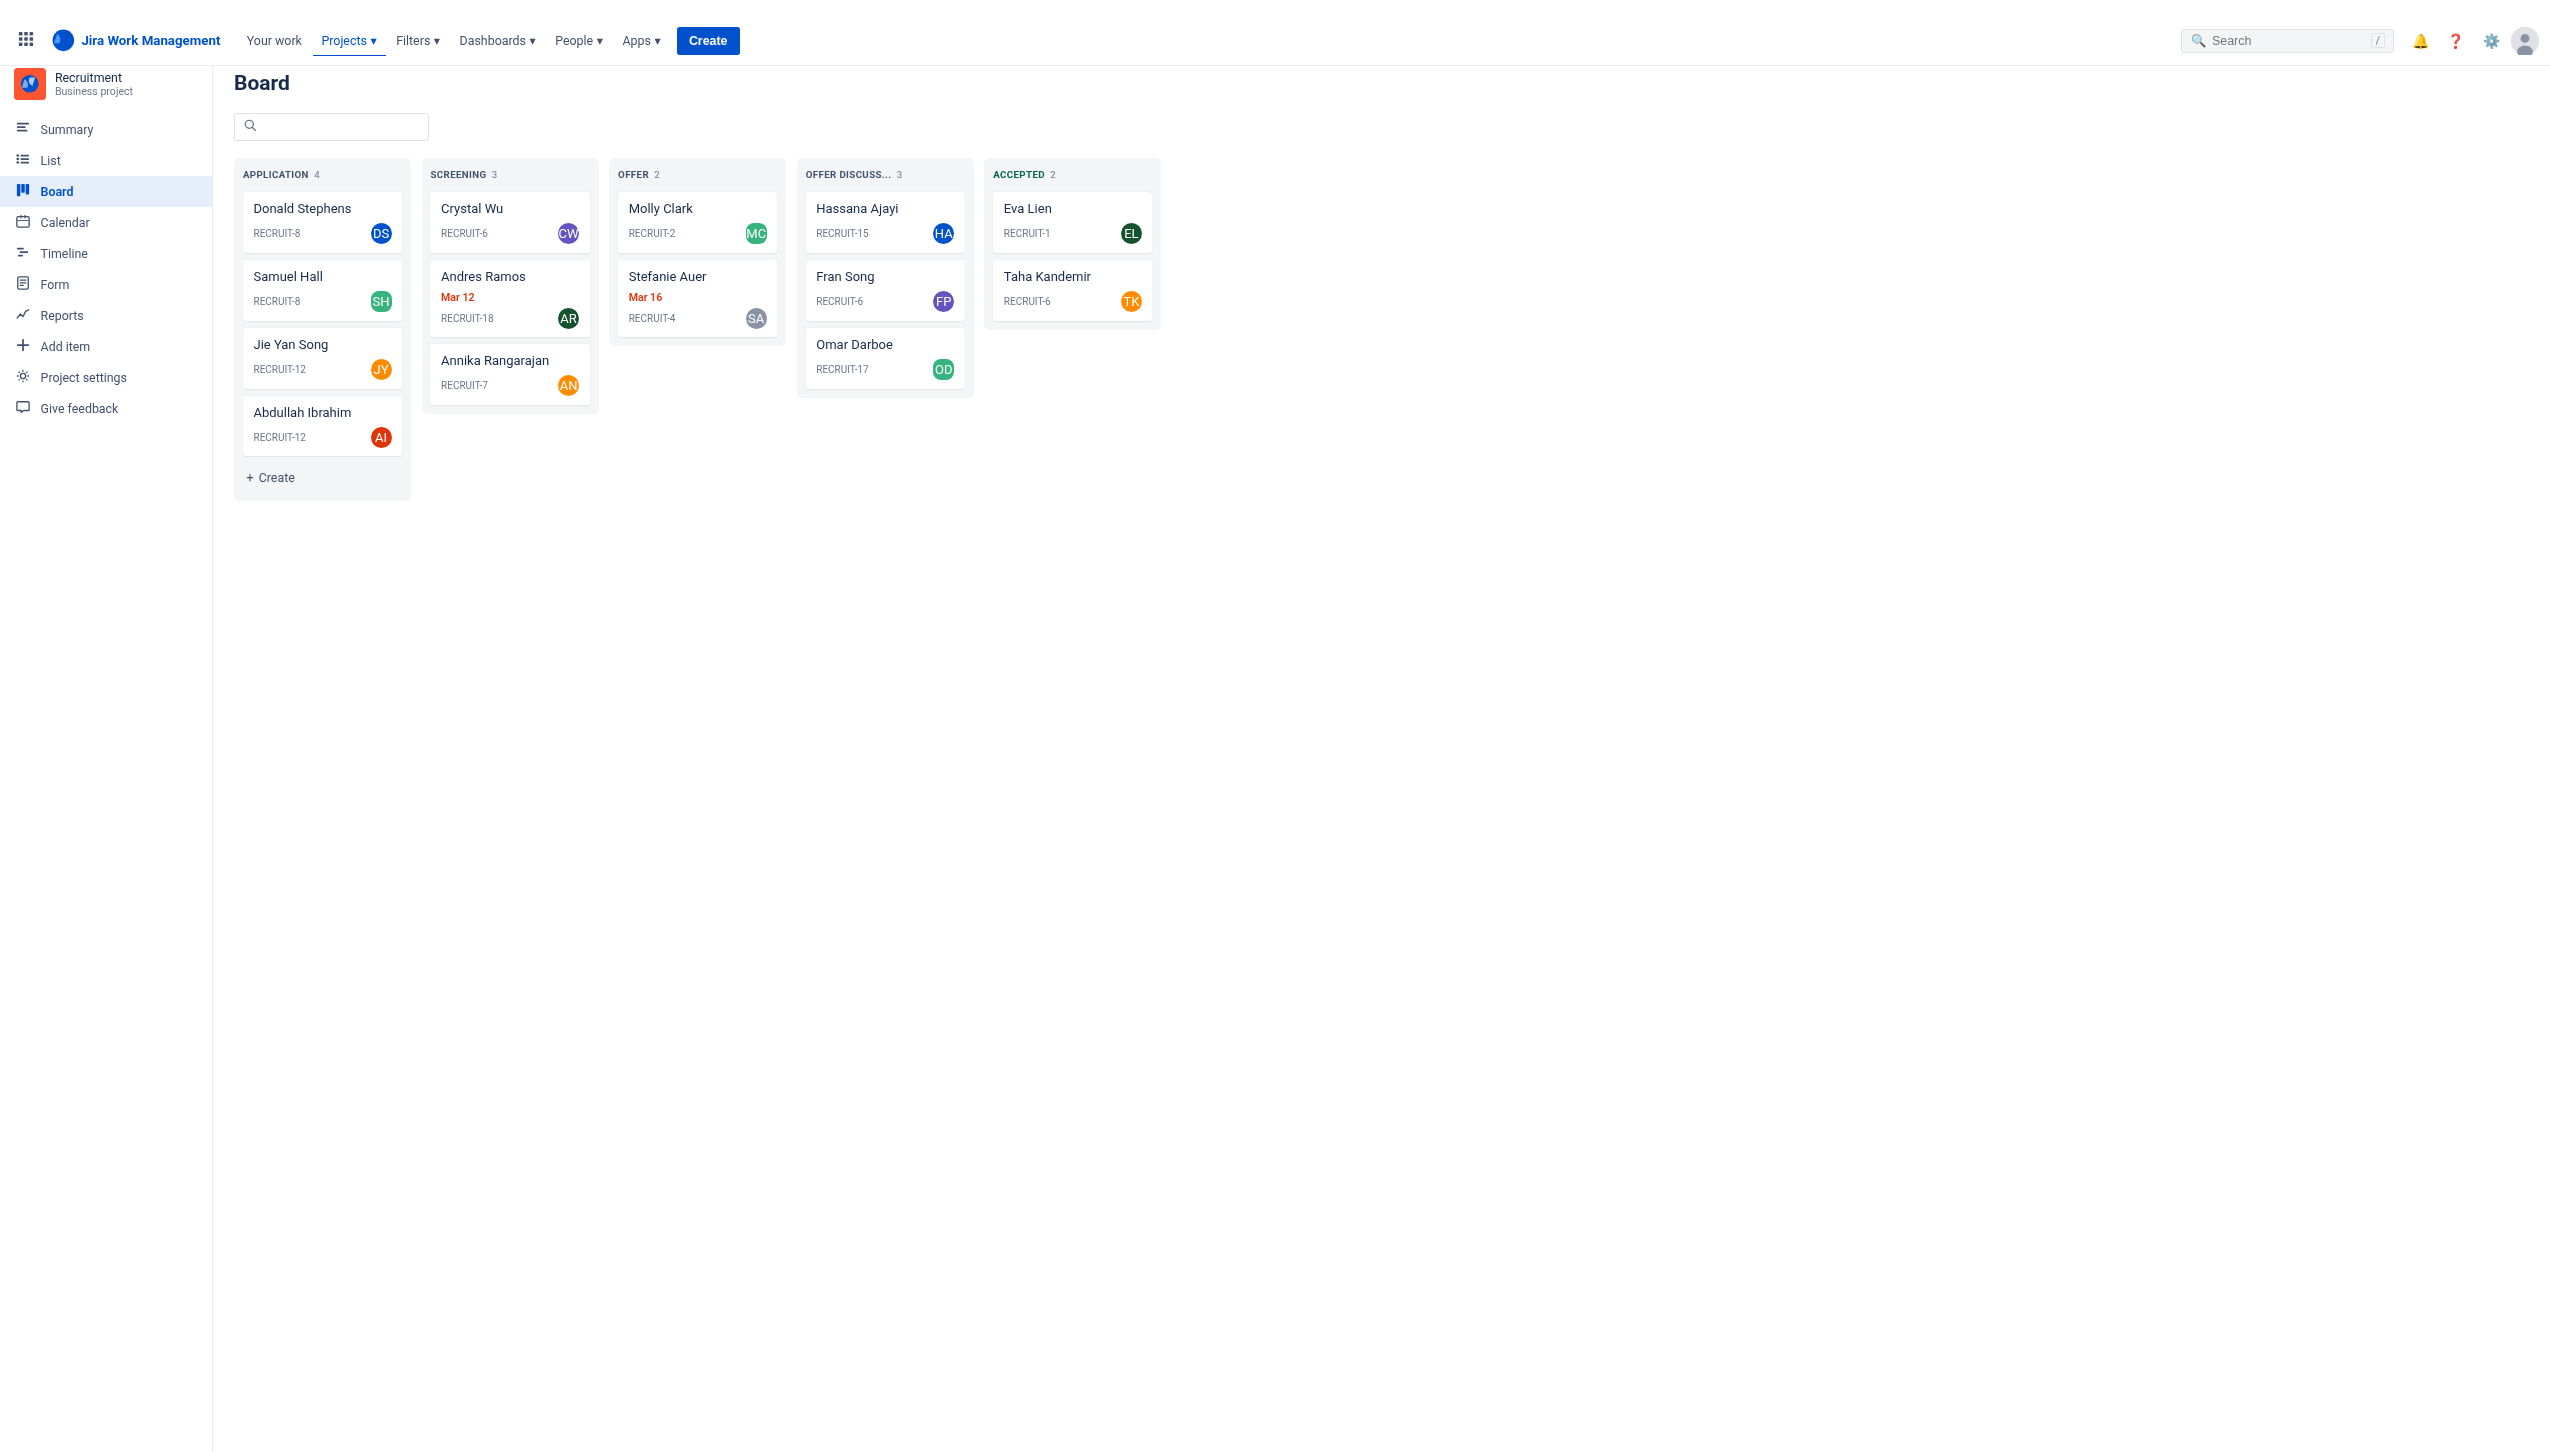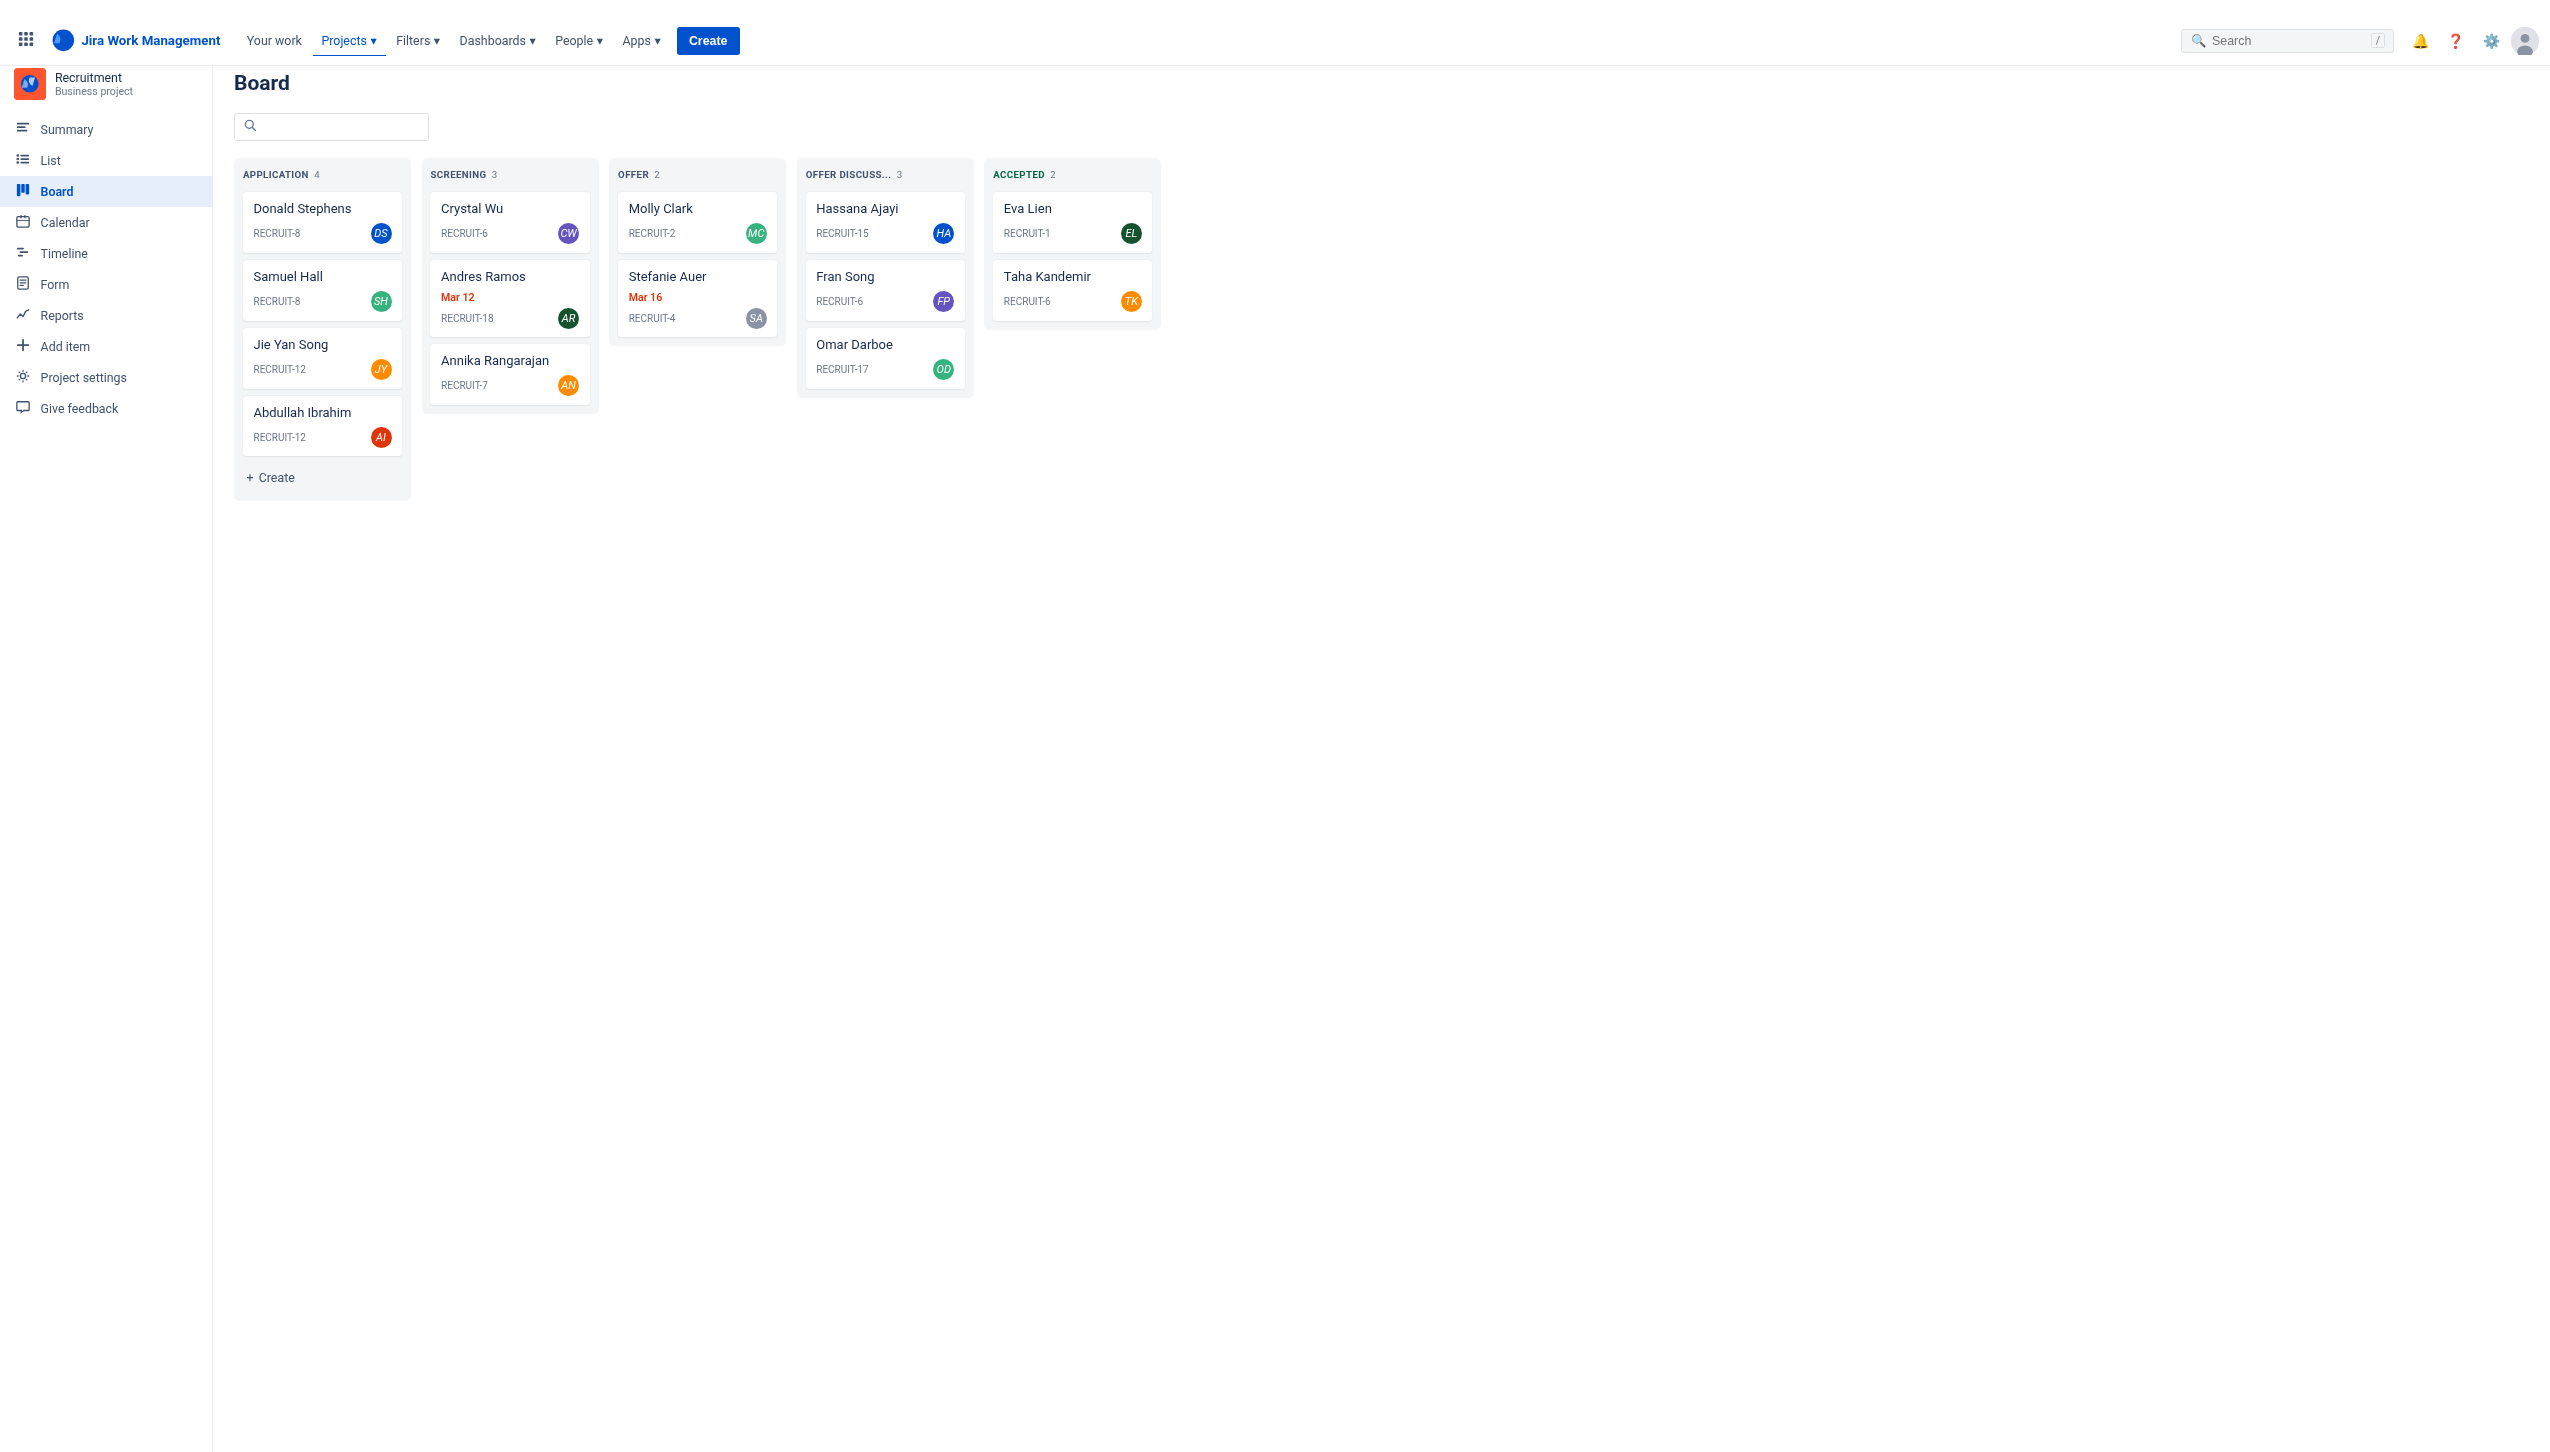"DS" .avatar-sm { font-size: 11px -> 13px; font-style: italic -> none }
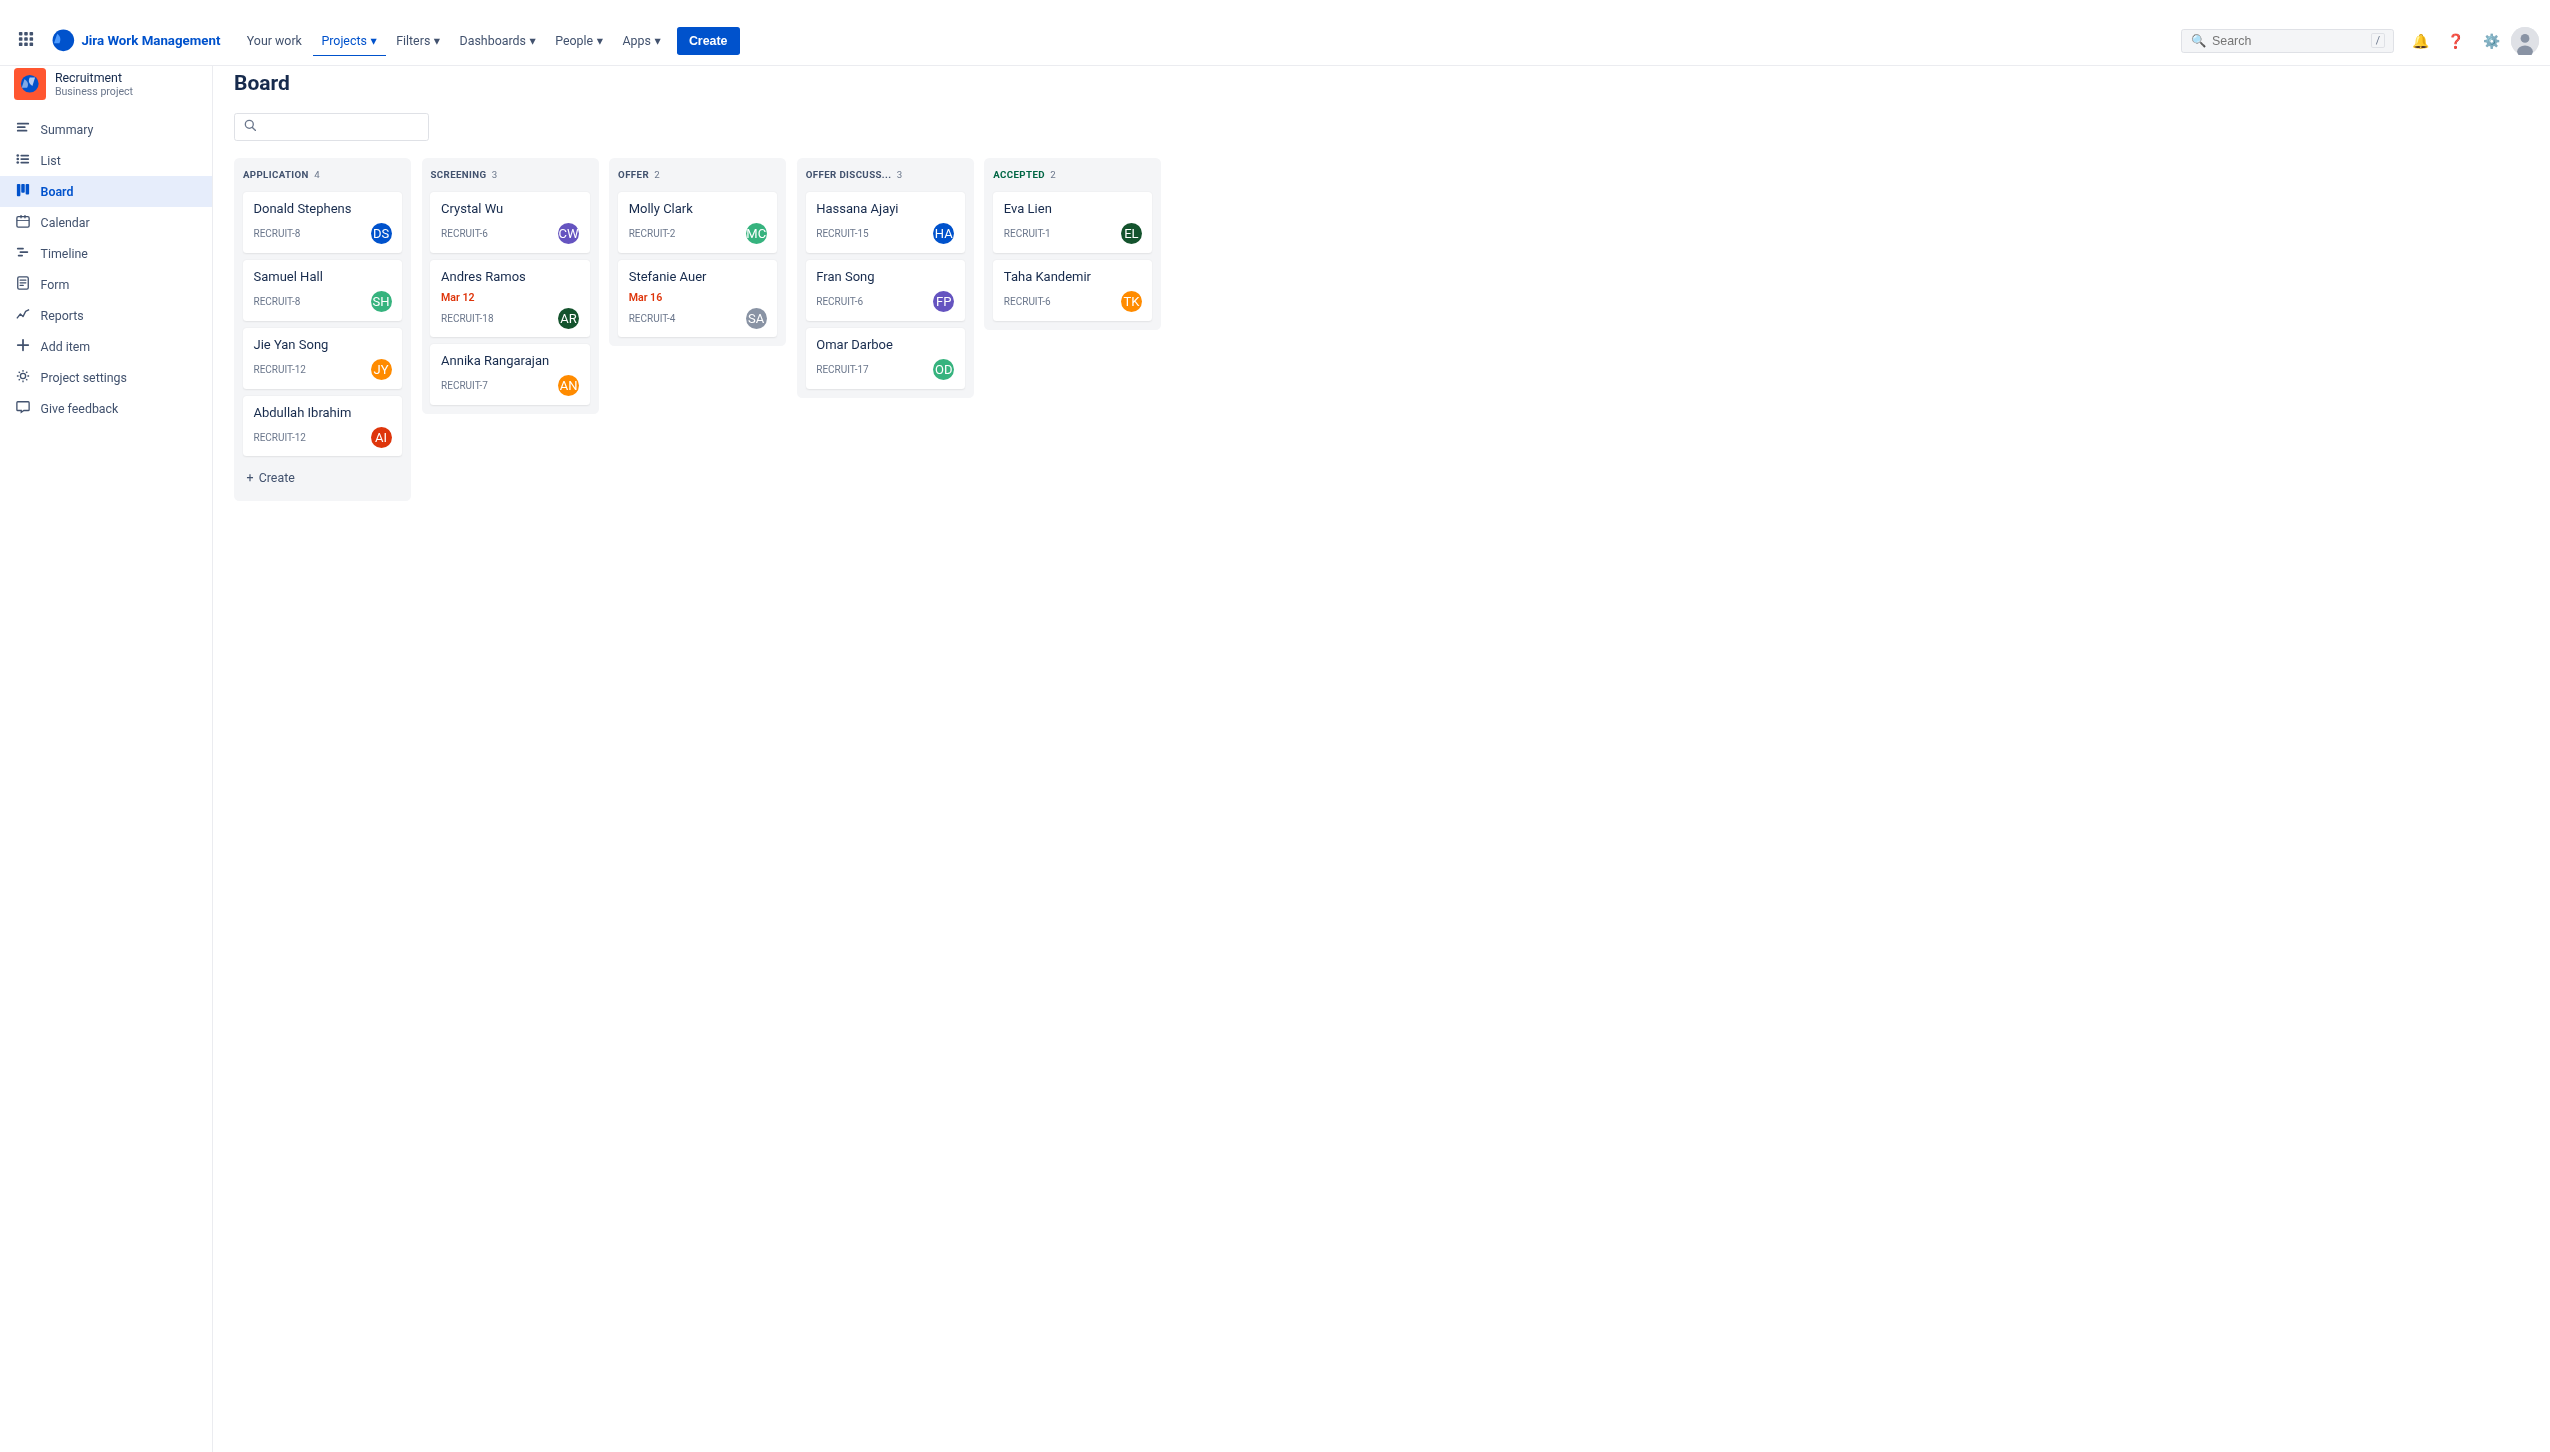"MC" .av-green { border-radius: none -> 8px }
